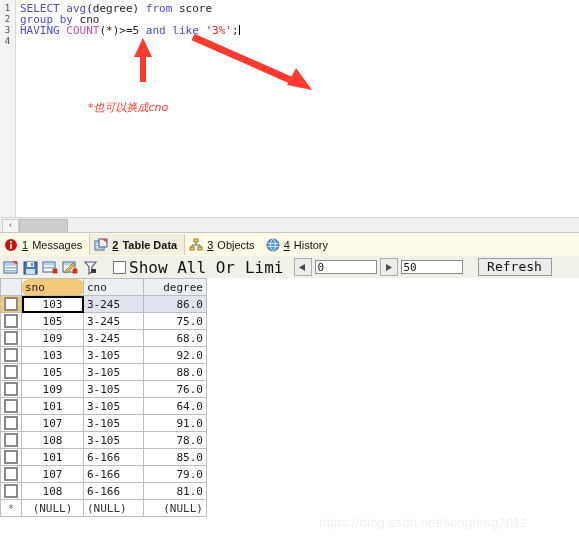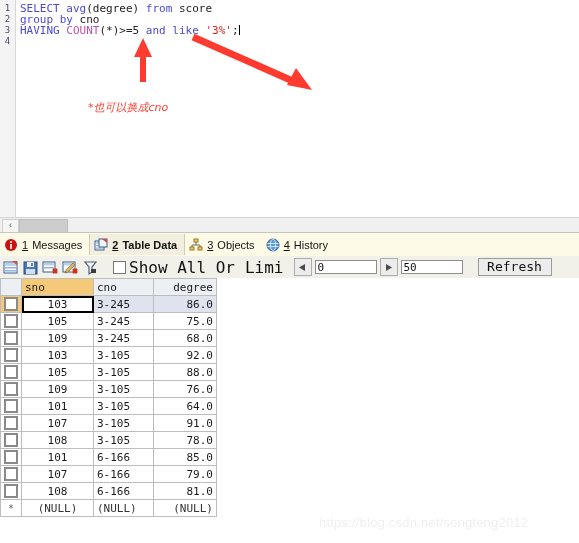"sno" th.c-sno { border-radius: none -> 7px; width: 72px -> 62px }
